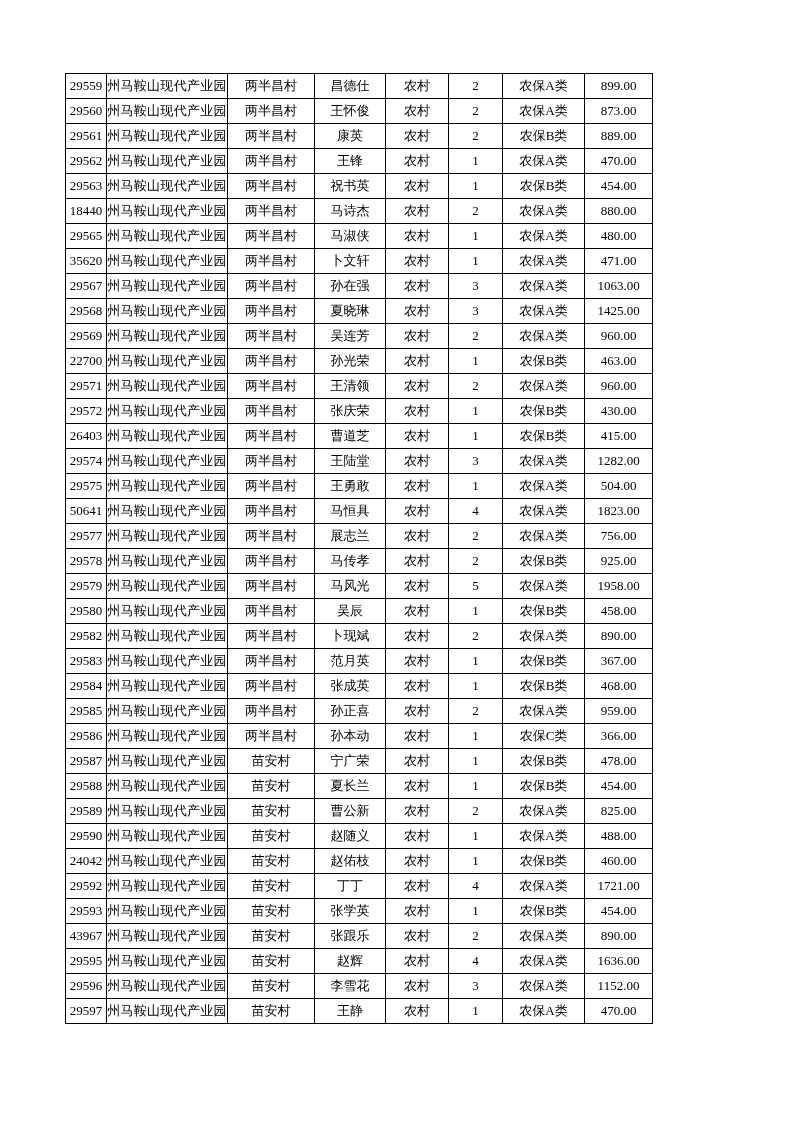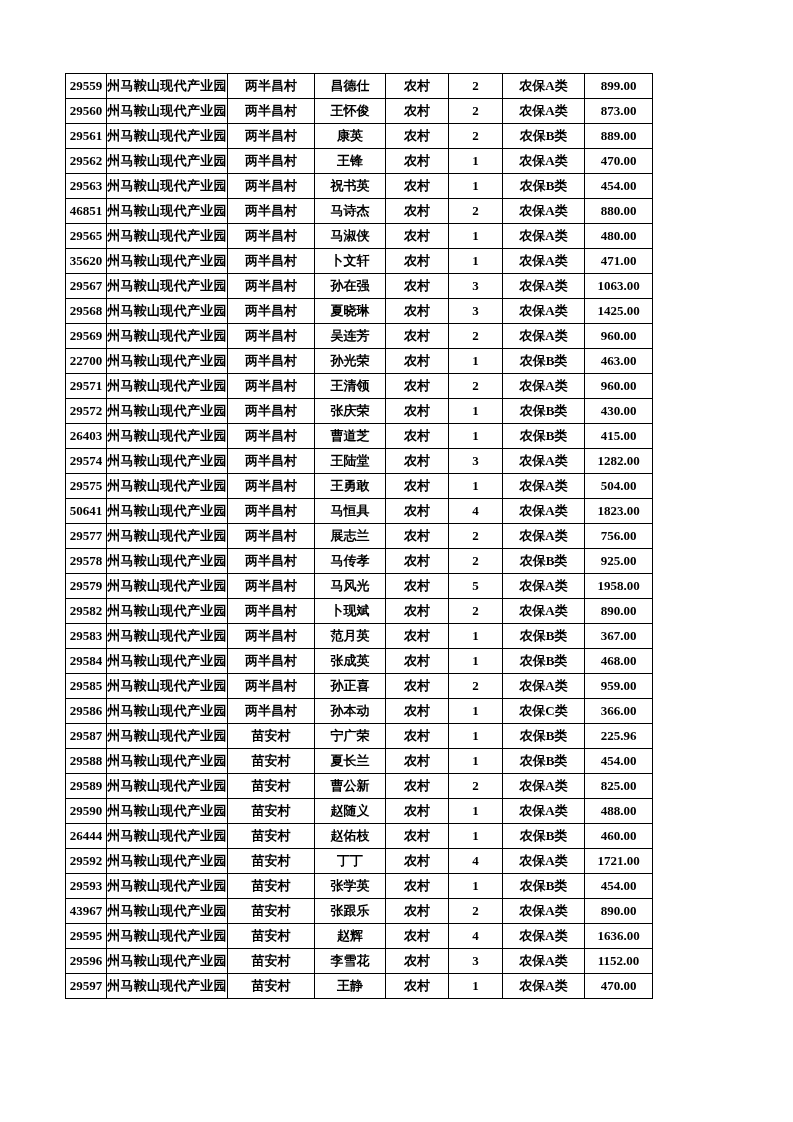"29559" table.grid { font-weight: bold -> none }
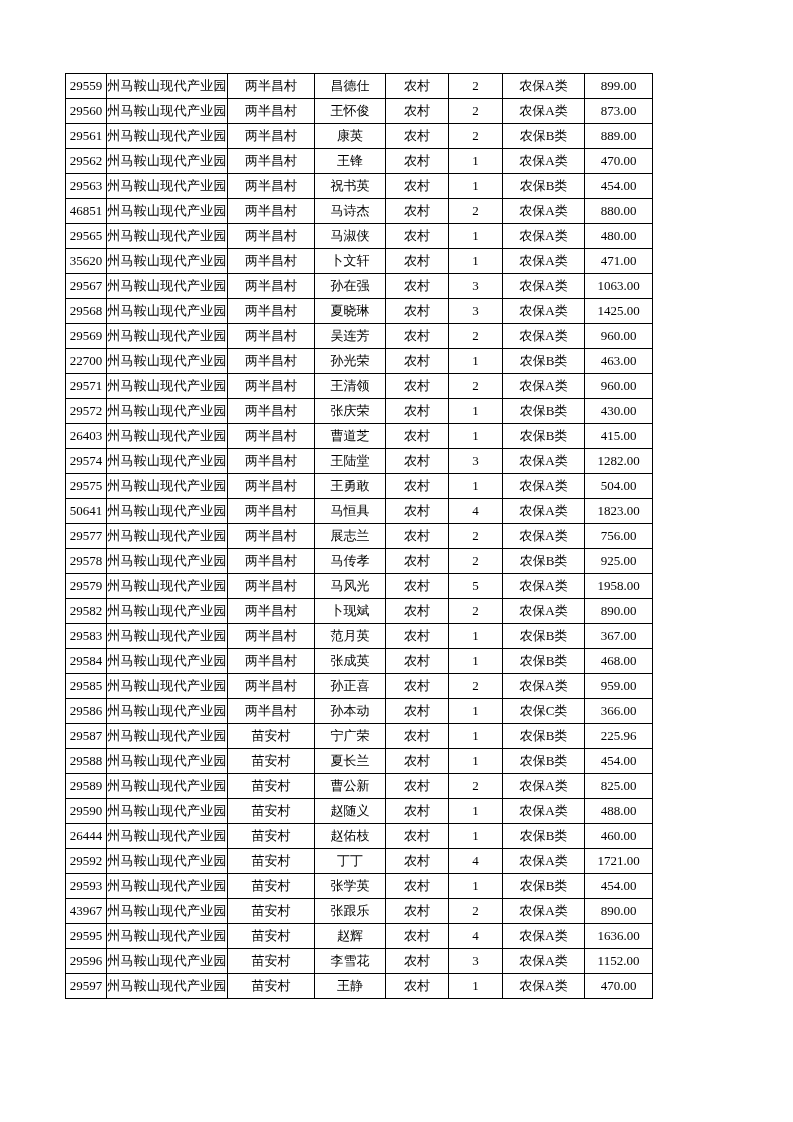"46851" td.c-id { text: 46851 -> 18440 }
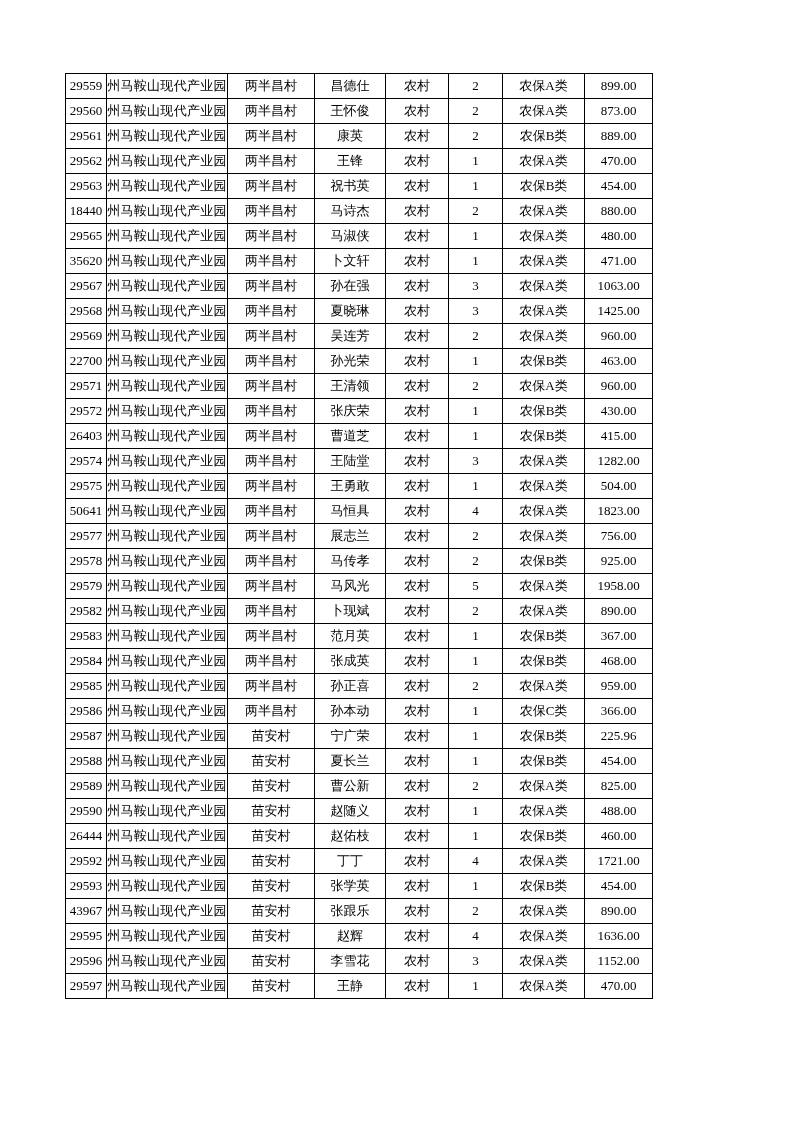"29580" tr { html: none -> <tr> <td>29580</td> <td>州马鞍山现代产业园</td> <td>两半昌村</td> <td>吴辰</td> <td>农村</td> <td>1</td> <td>农保B类</td> <td>458.00</td> </tr> }
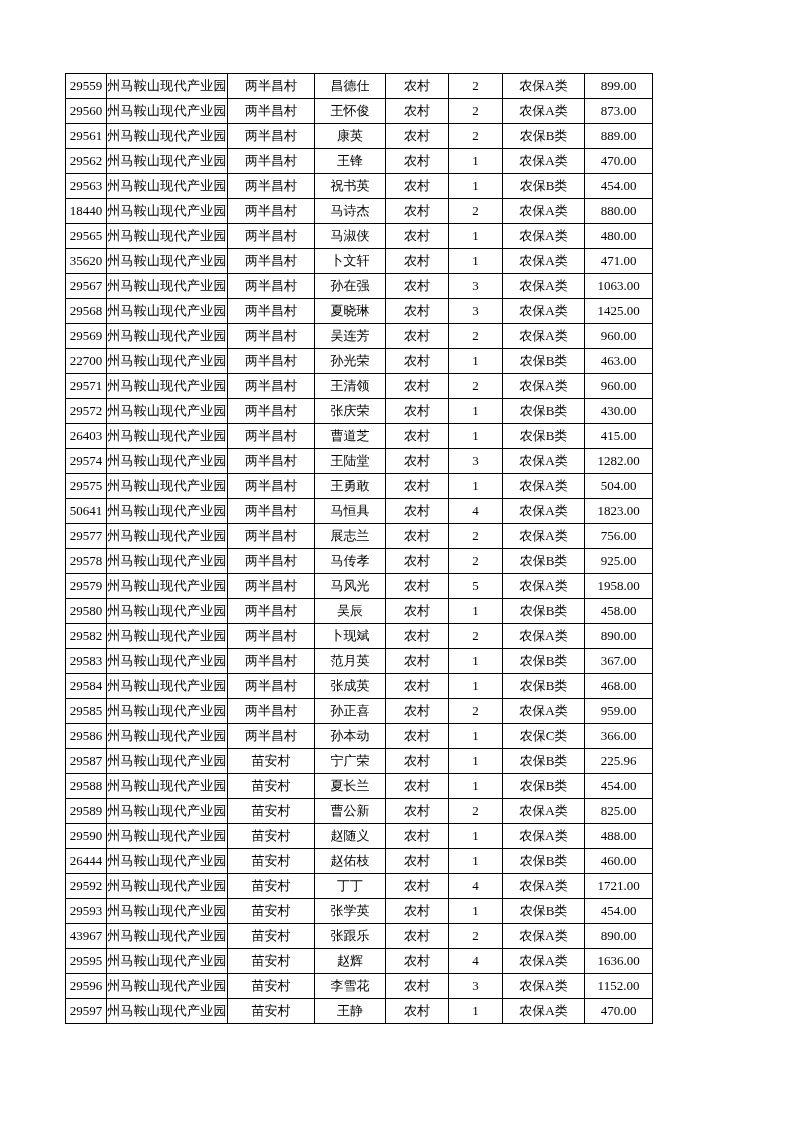"225.96" td.c-amount { text: 225.96 -> 478.00 }
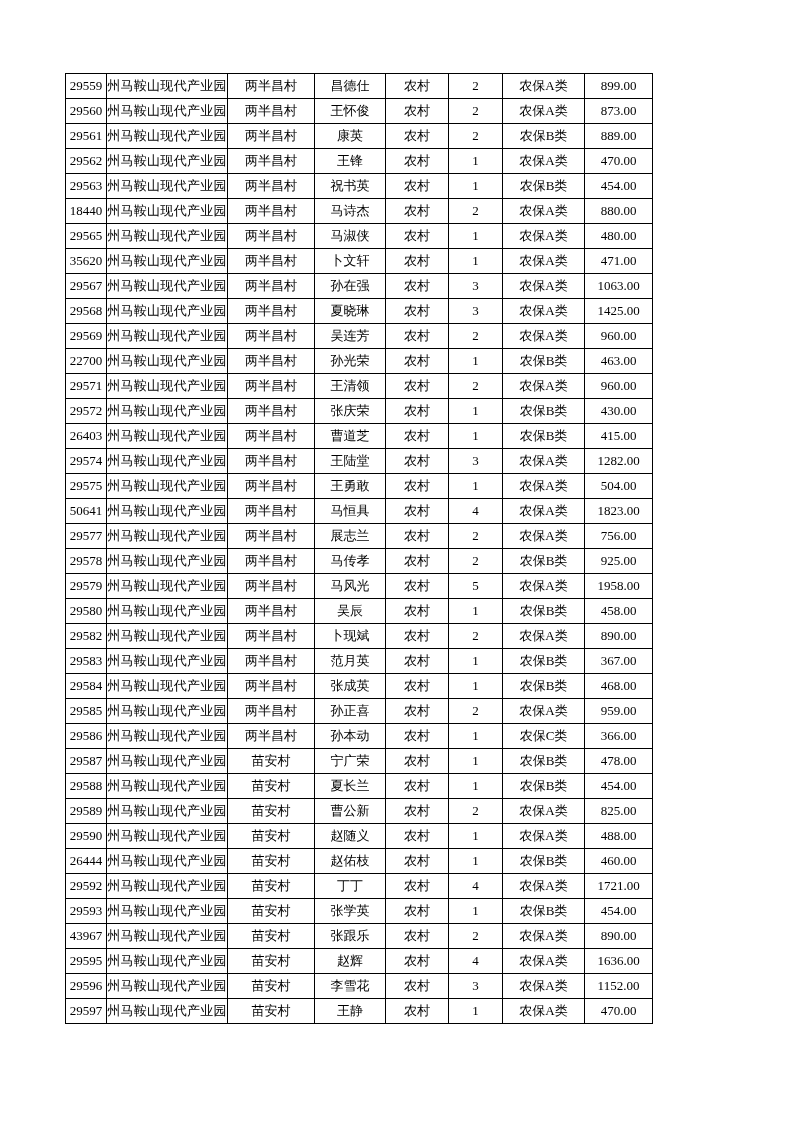"26444" td.c-id { text: 26444 -> 24042 }
